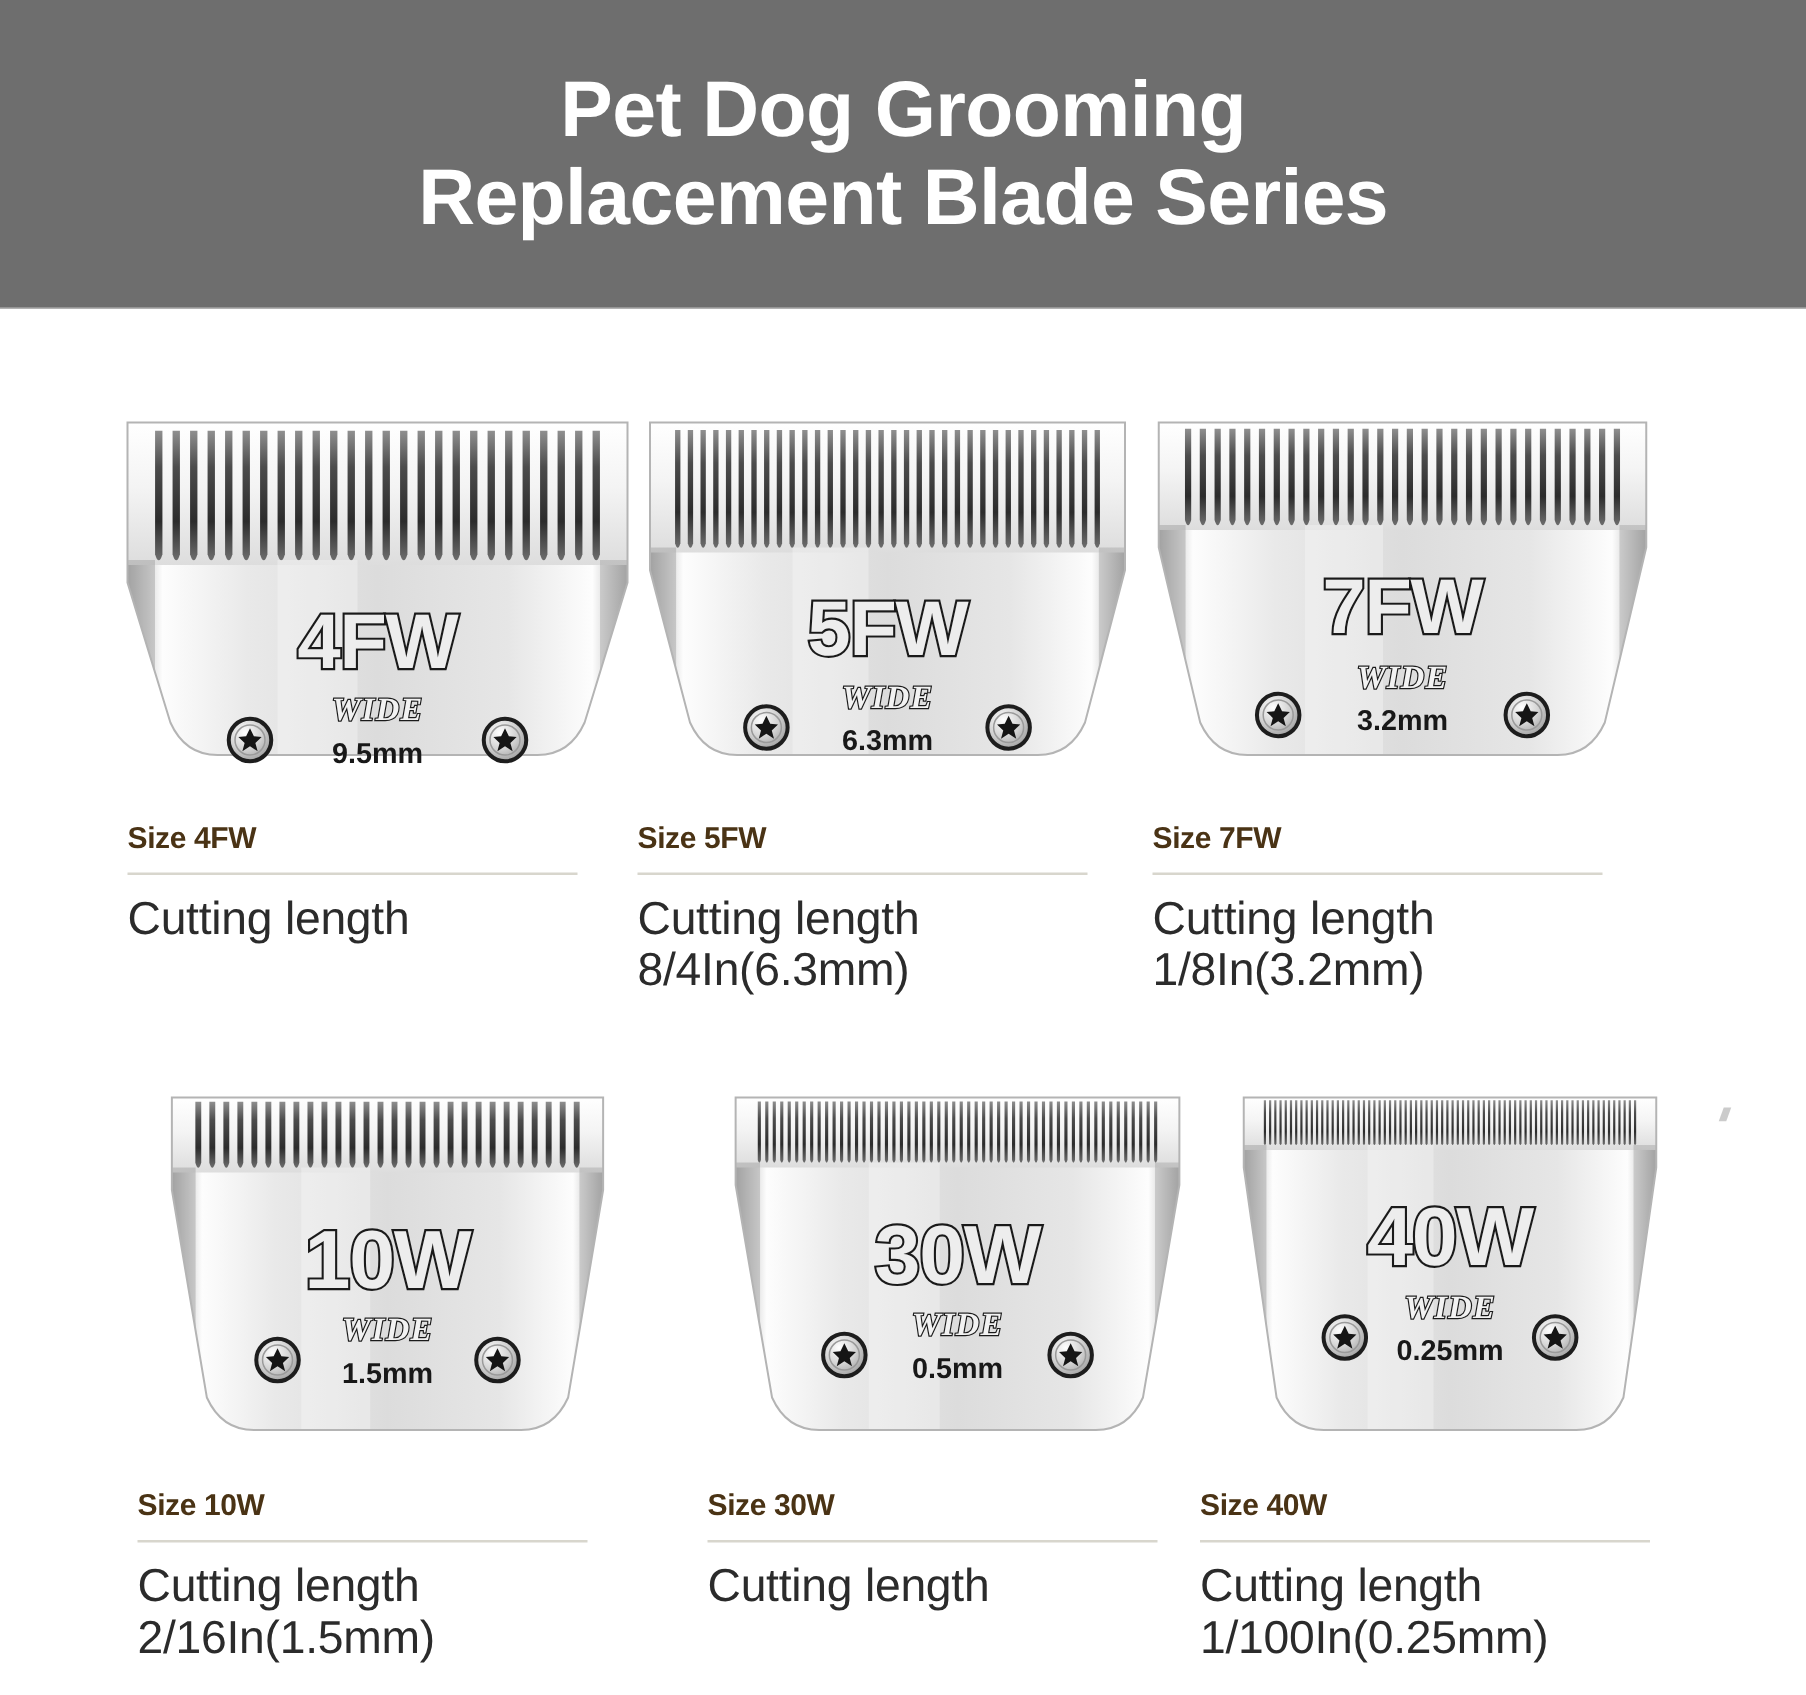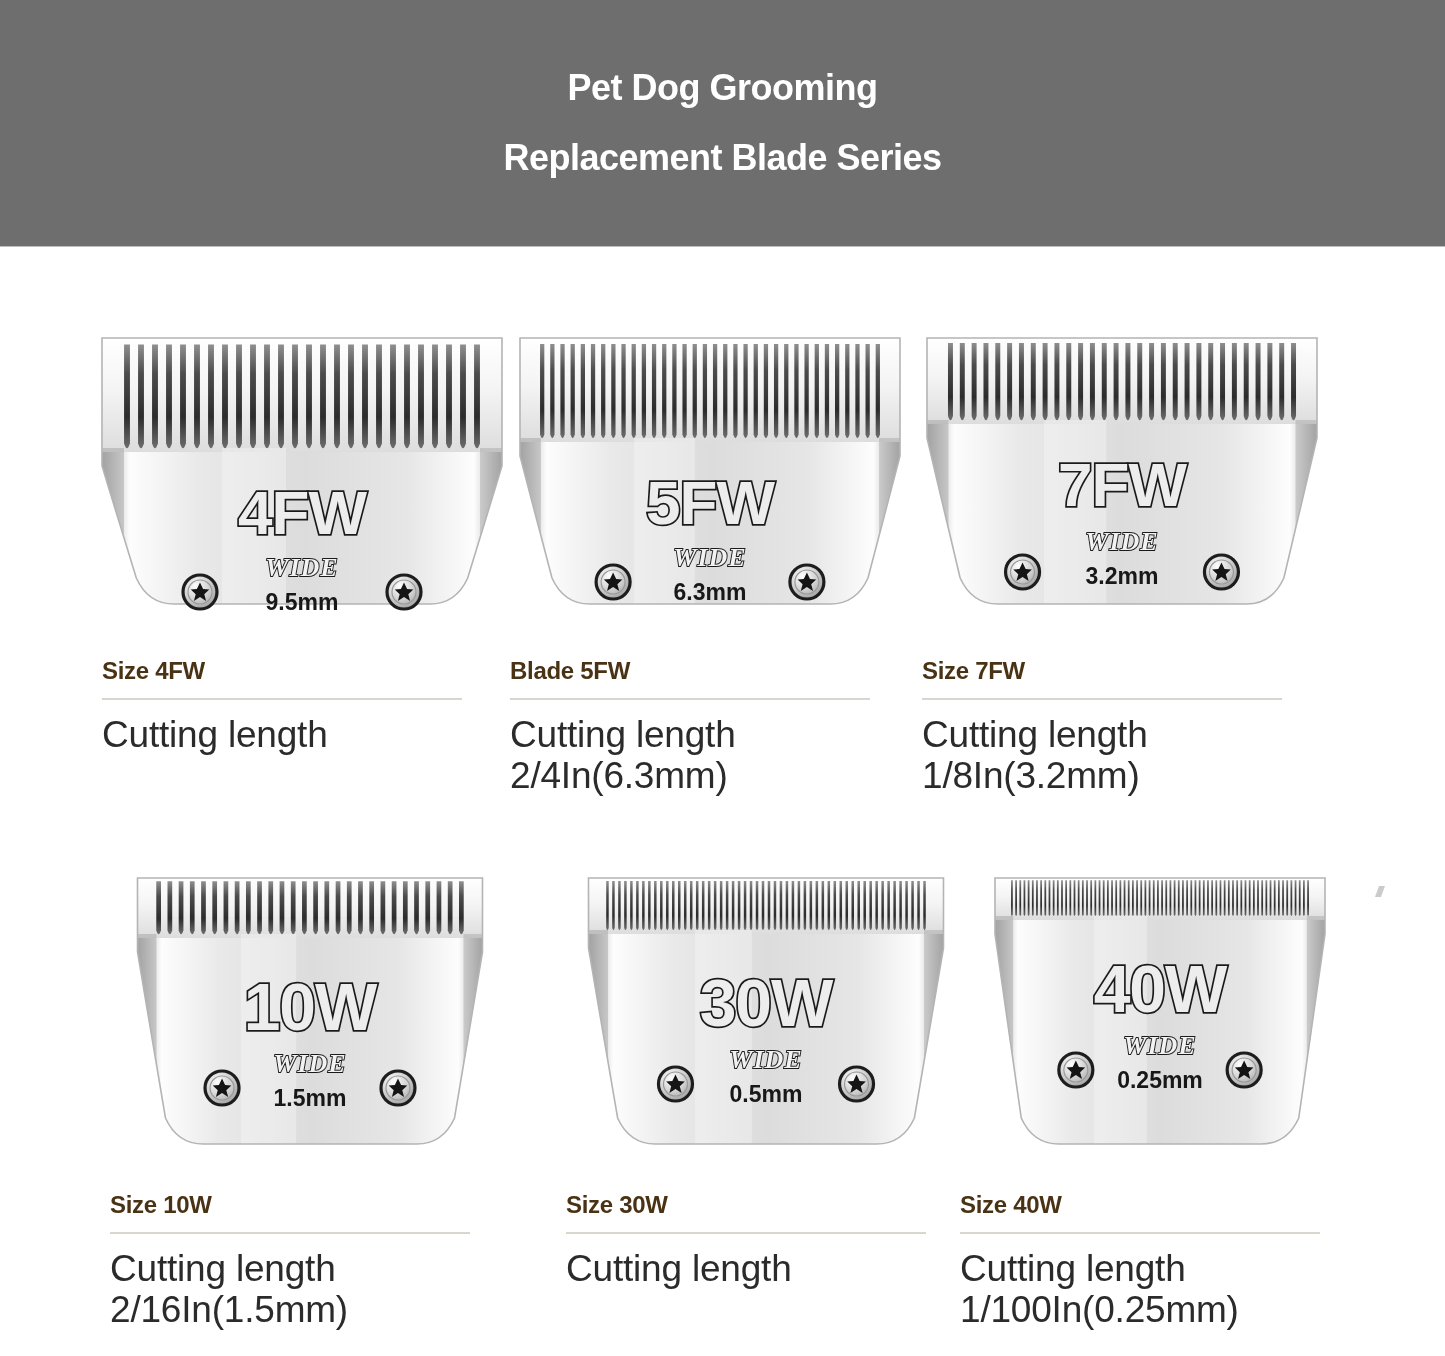"Pet Dog Grooming" .banner-line { font-size: 36px -> 63px }
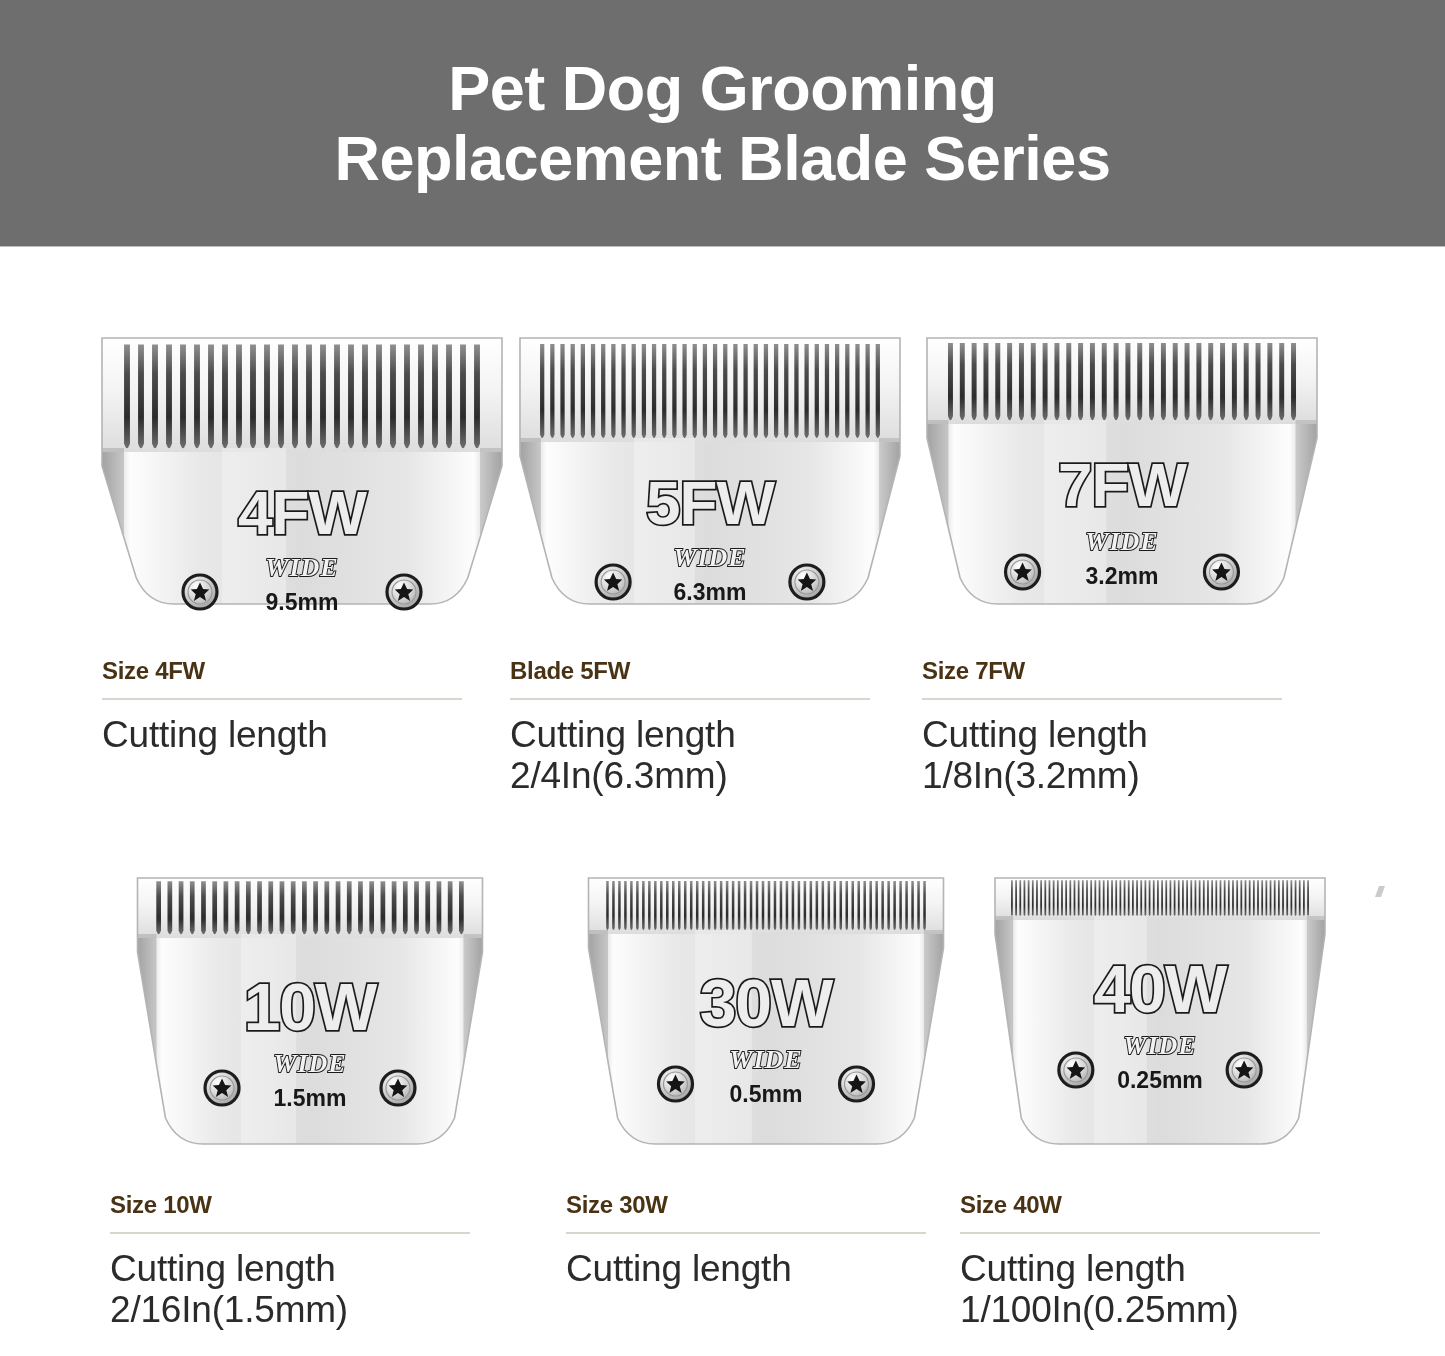"Blade 5FW" div.size-heading { text: Blade -> Size }
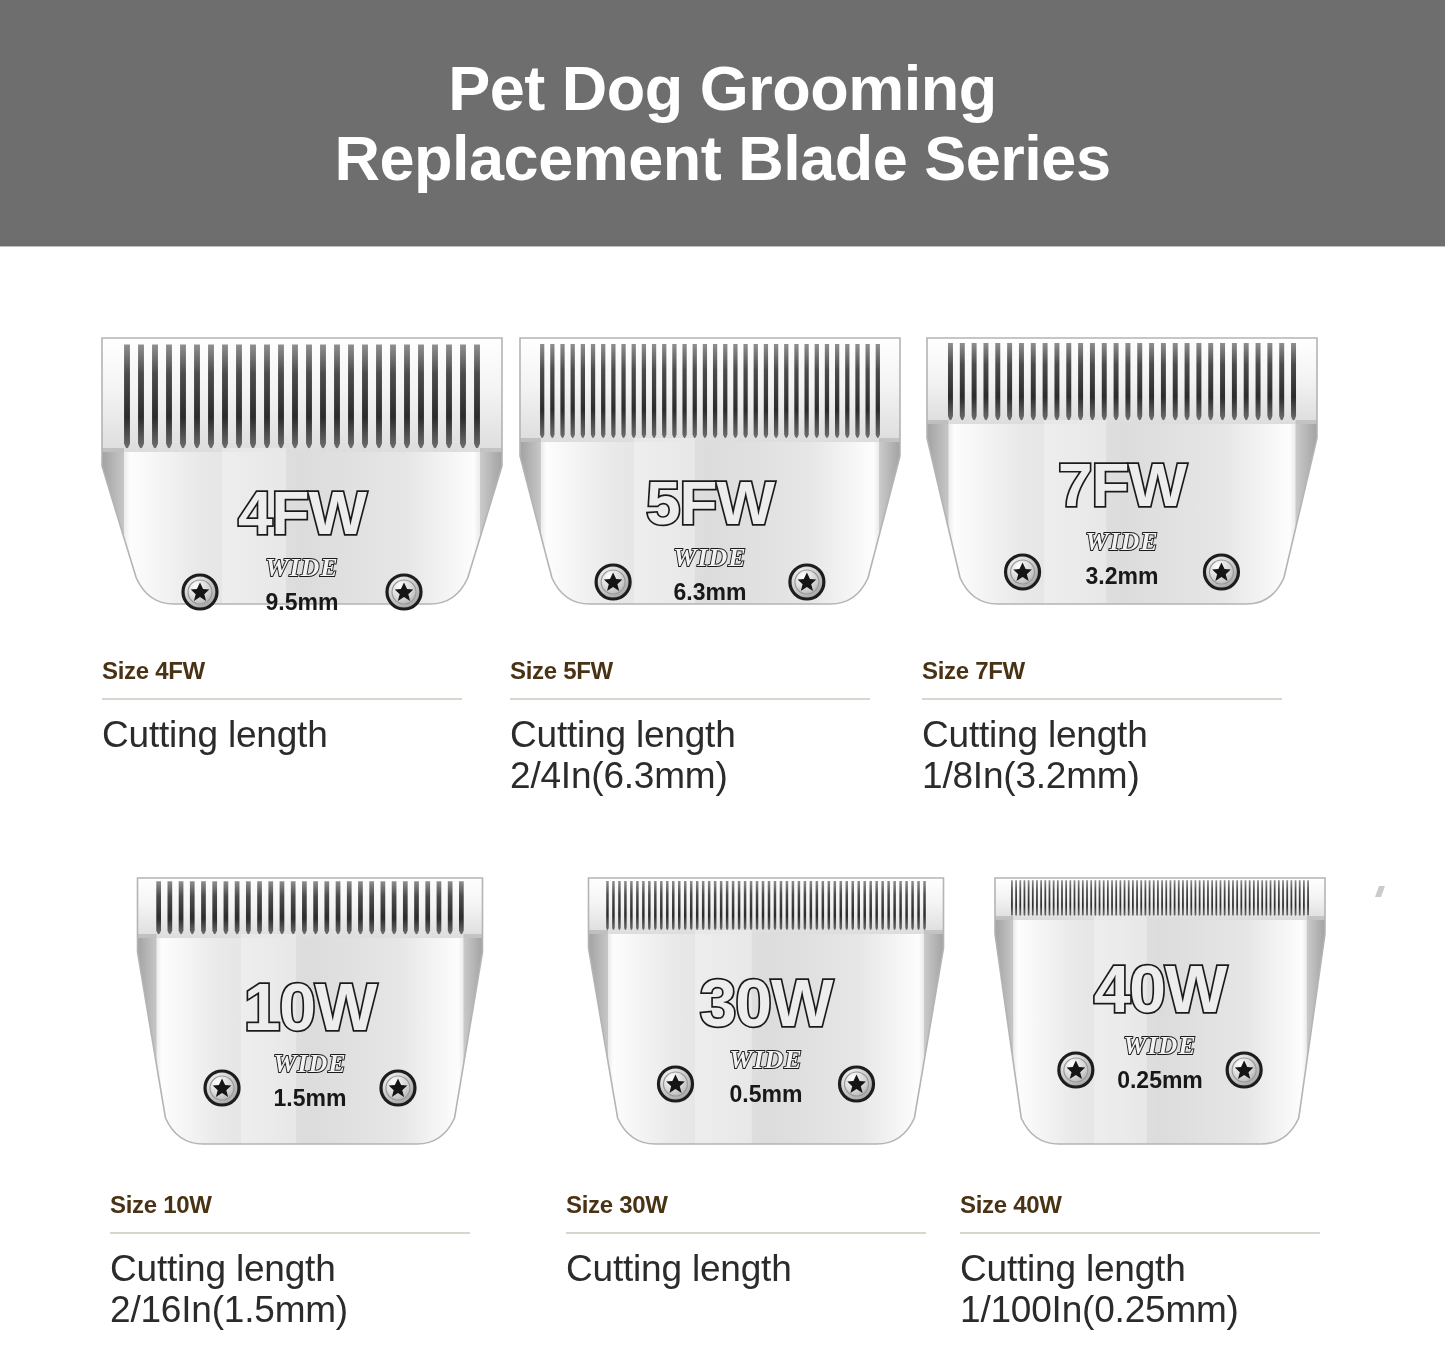"2/4In(6.3mm)" div.cut-line { text: 2/4In -> 8/4In }
